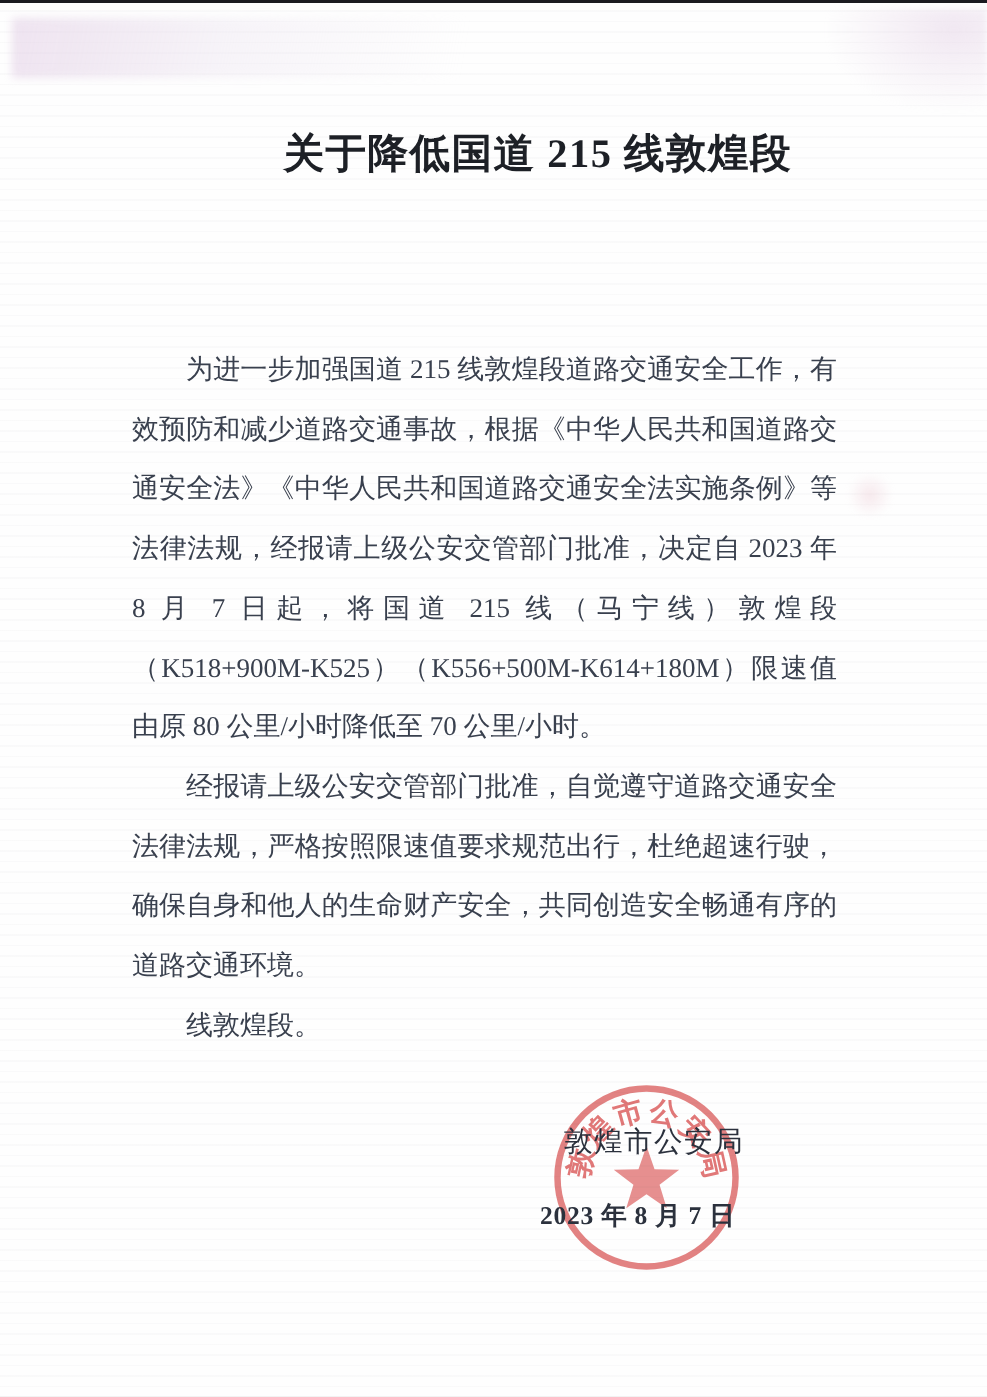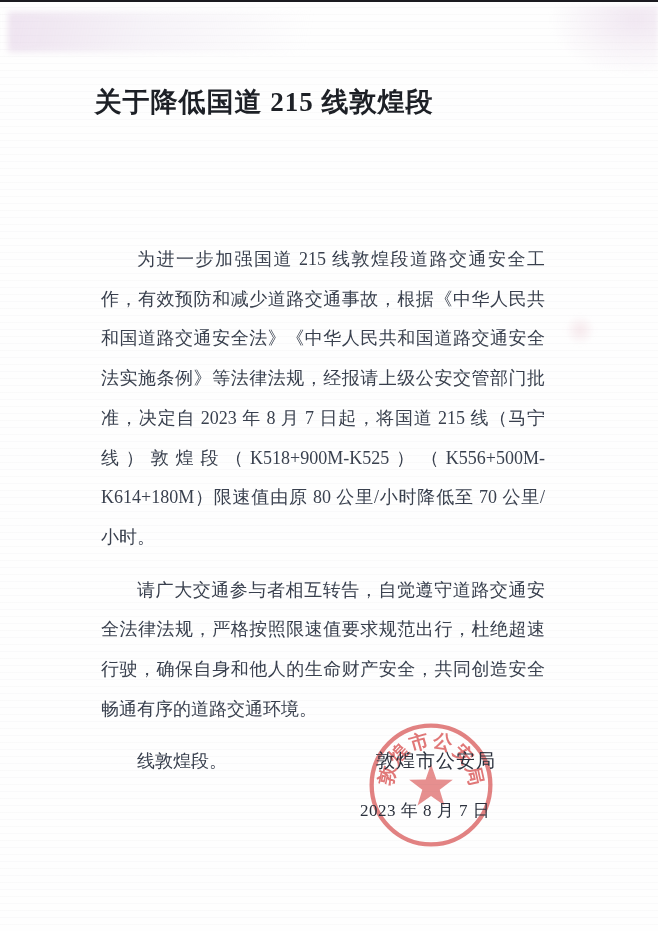"关于降低国道 215 线敦煌段" .title { text-align: center -> right }
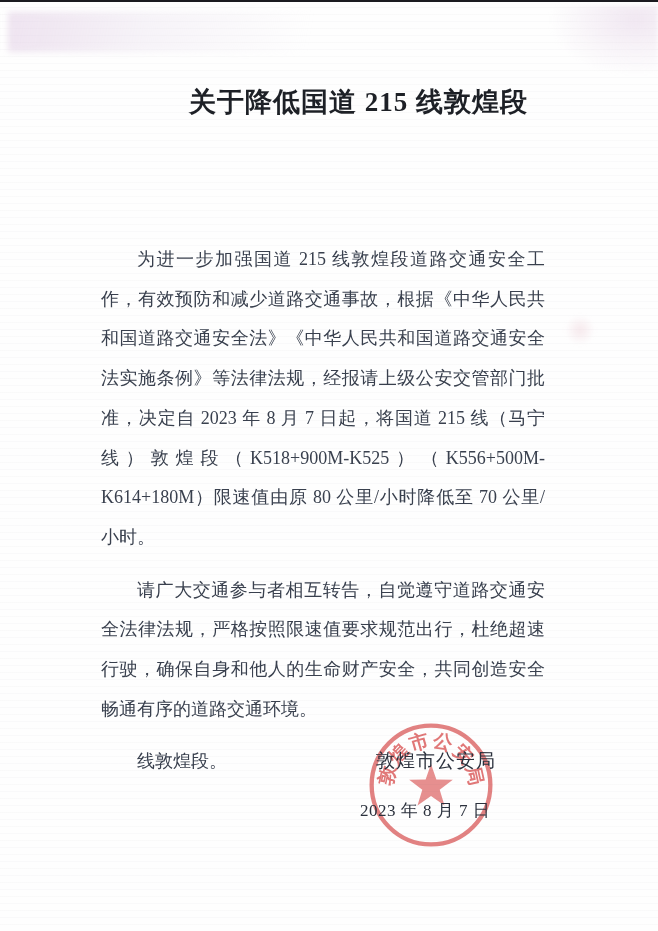"为进一步加强国道 215" .body-text p { margin: 13px -> 0 }
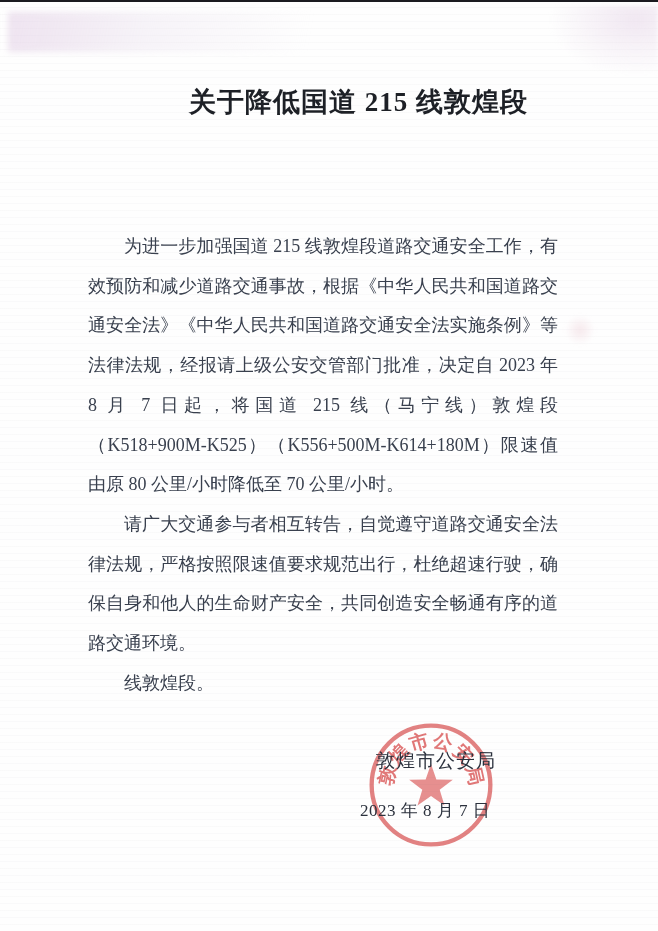"请广大交通参与者相互转告，自觉遵守道路交通安全法律法规，严格按照限速值要求规范出" p { text: 请广大交通参与者相互转告 -> 经报请上级公安交管部门批准 }
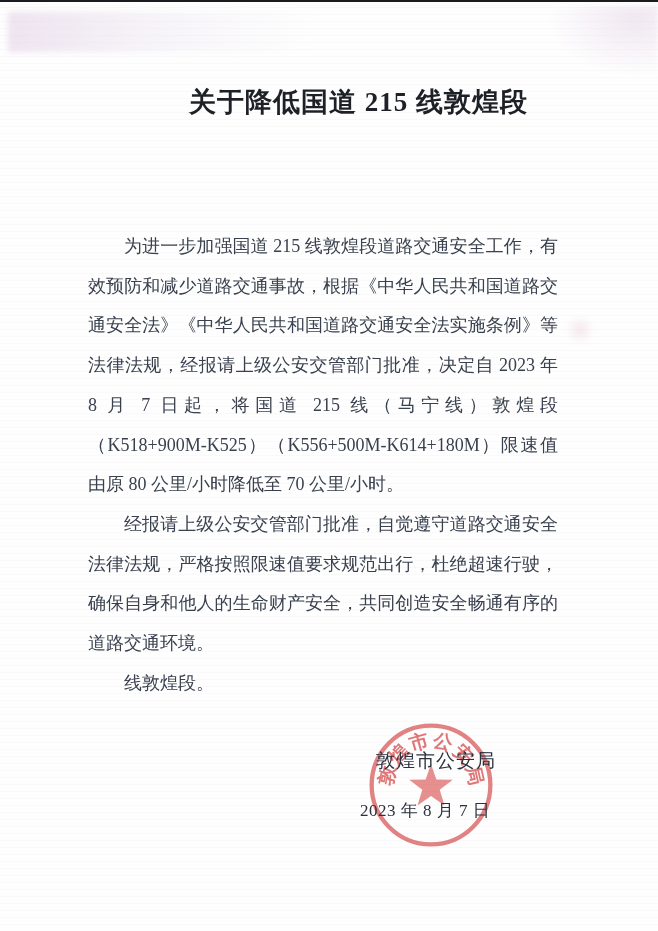"2023 年 8 月 7" .date { font-weight: none -> bold }
